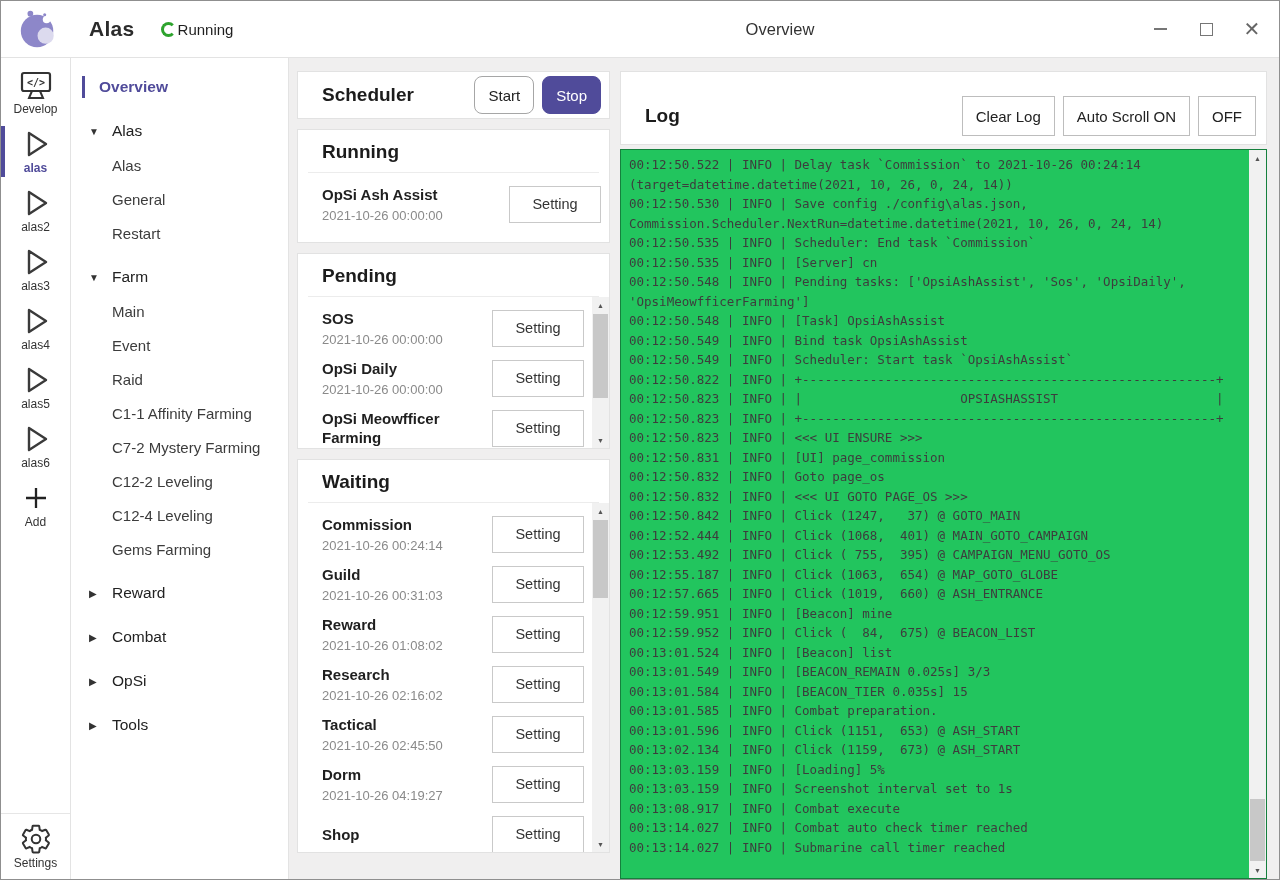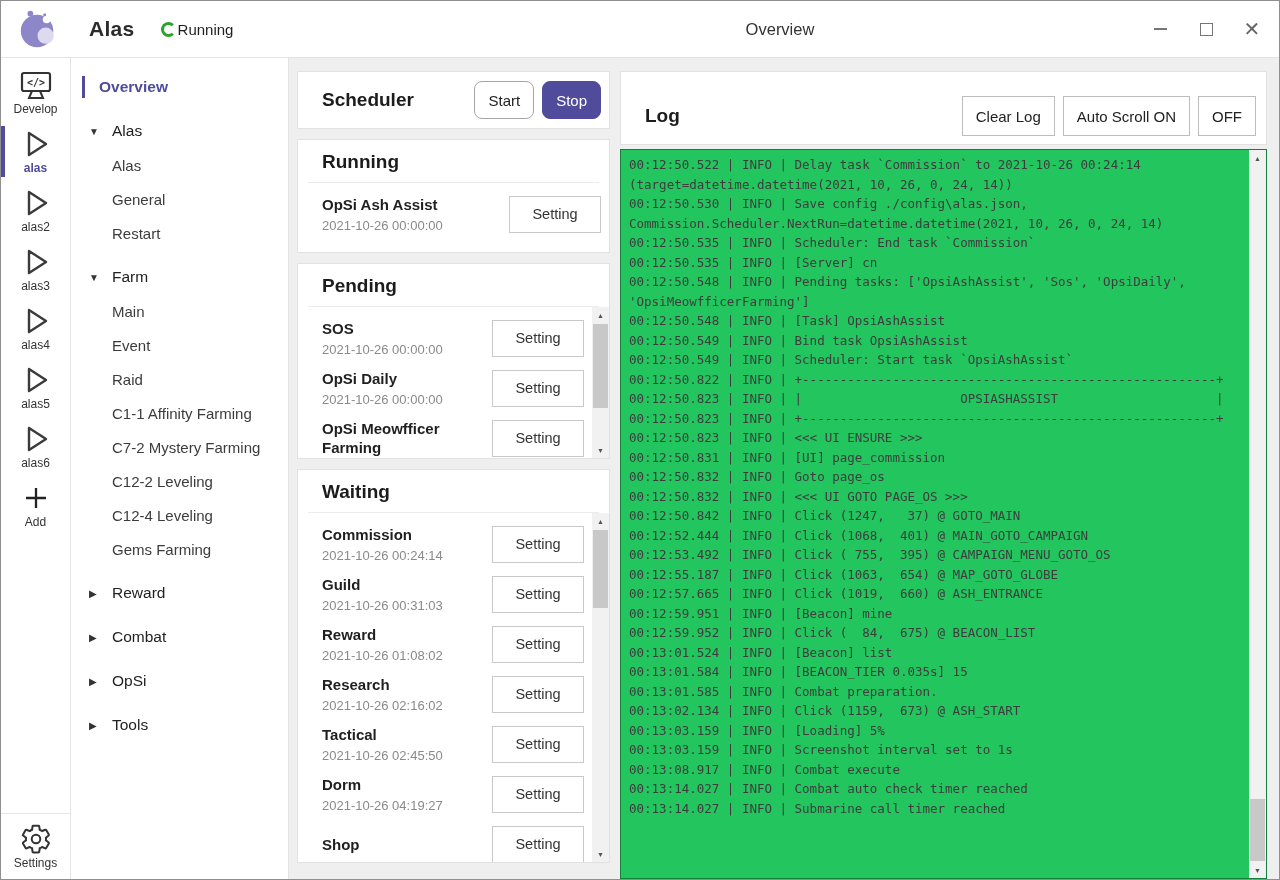"Scheduler" .sched-card { height: 58px -> 48px }
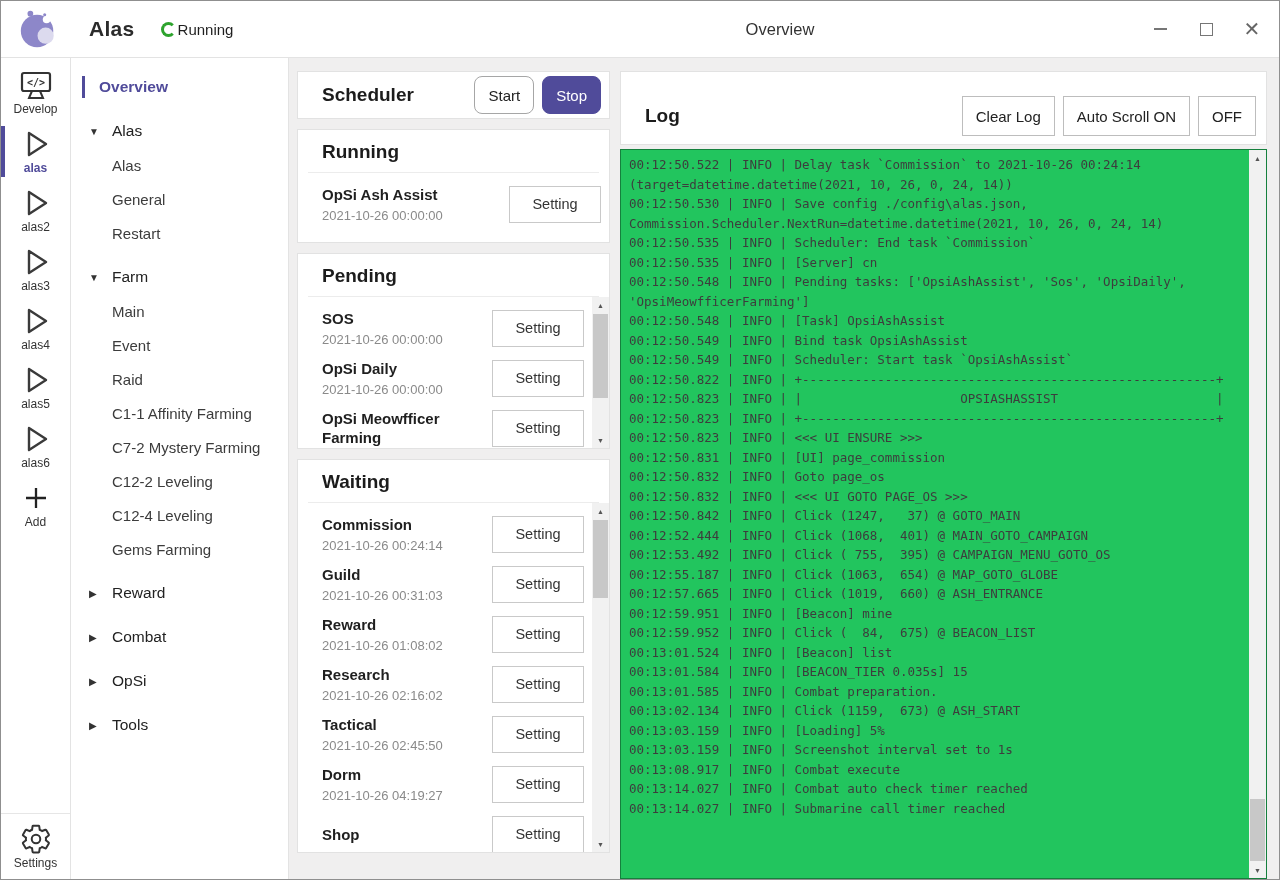"00:13:01.549 | INFO | [BEACON_REMAIN" div.log-line { html: none -> <div>00:13:01.549 | INFO | [BEACON_REMAIN 0.025s] 3/3</div> }
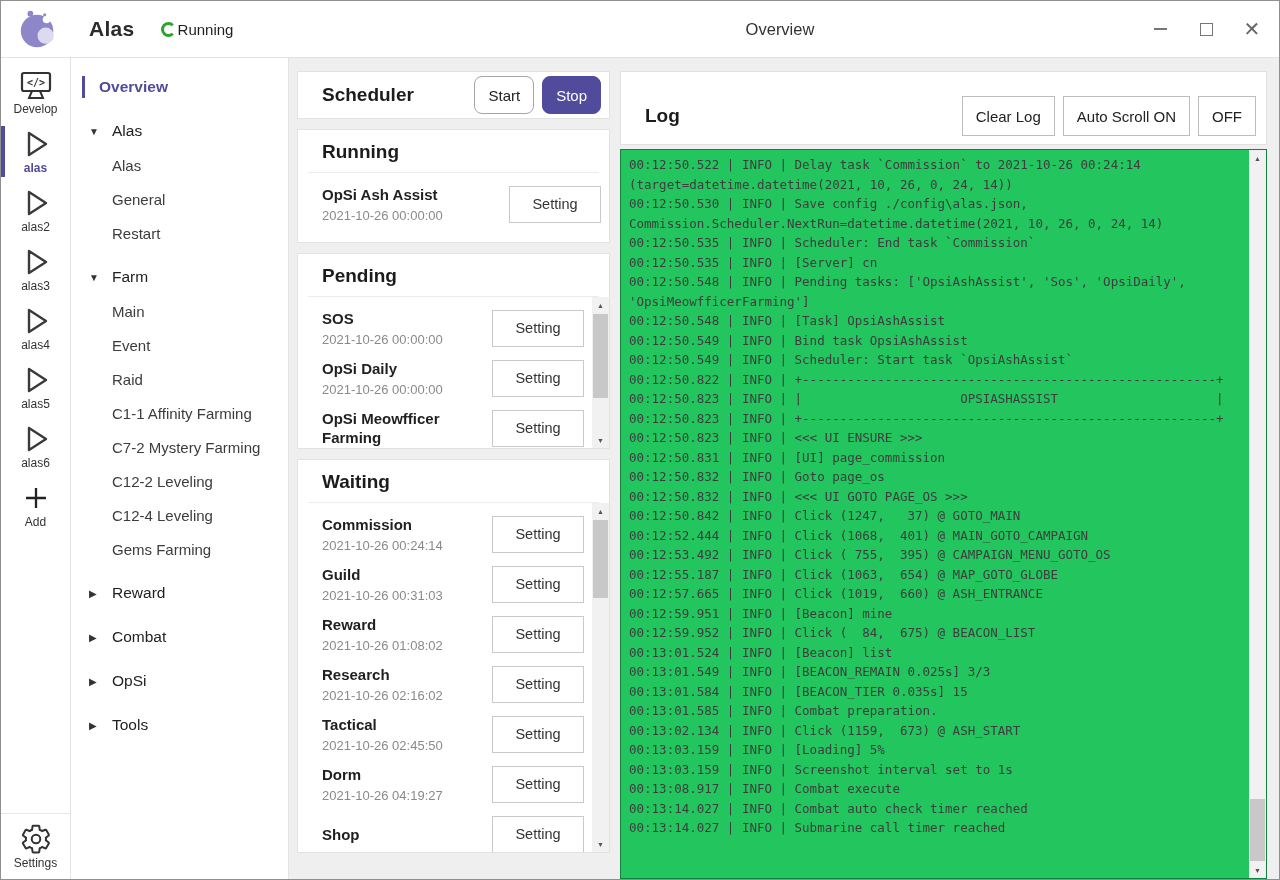"00:13:01.596 | INFO | Click" div.log-line { html: none -> <div>00:13:01.596 | INFO | Click (1151, 653) @ ASH_START</div> }
